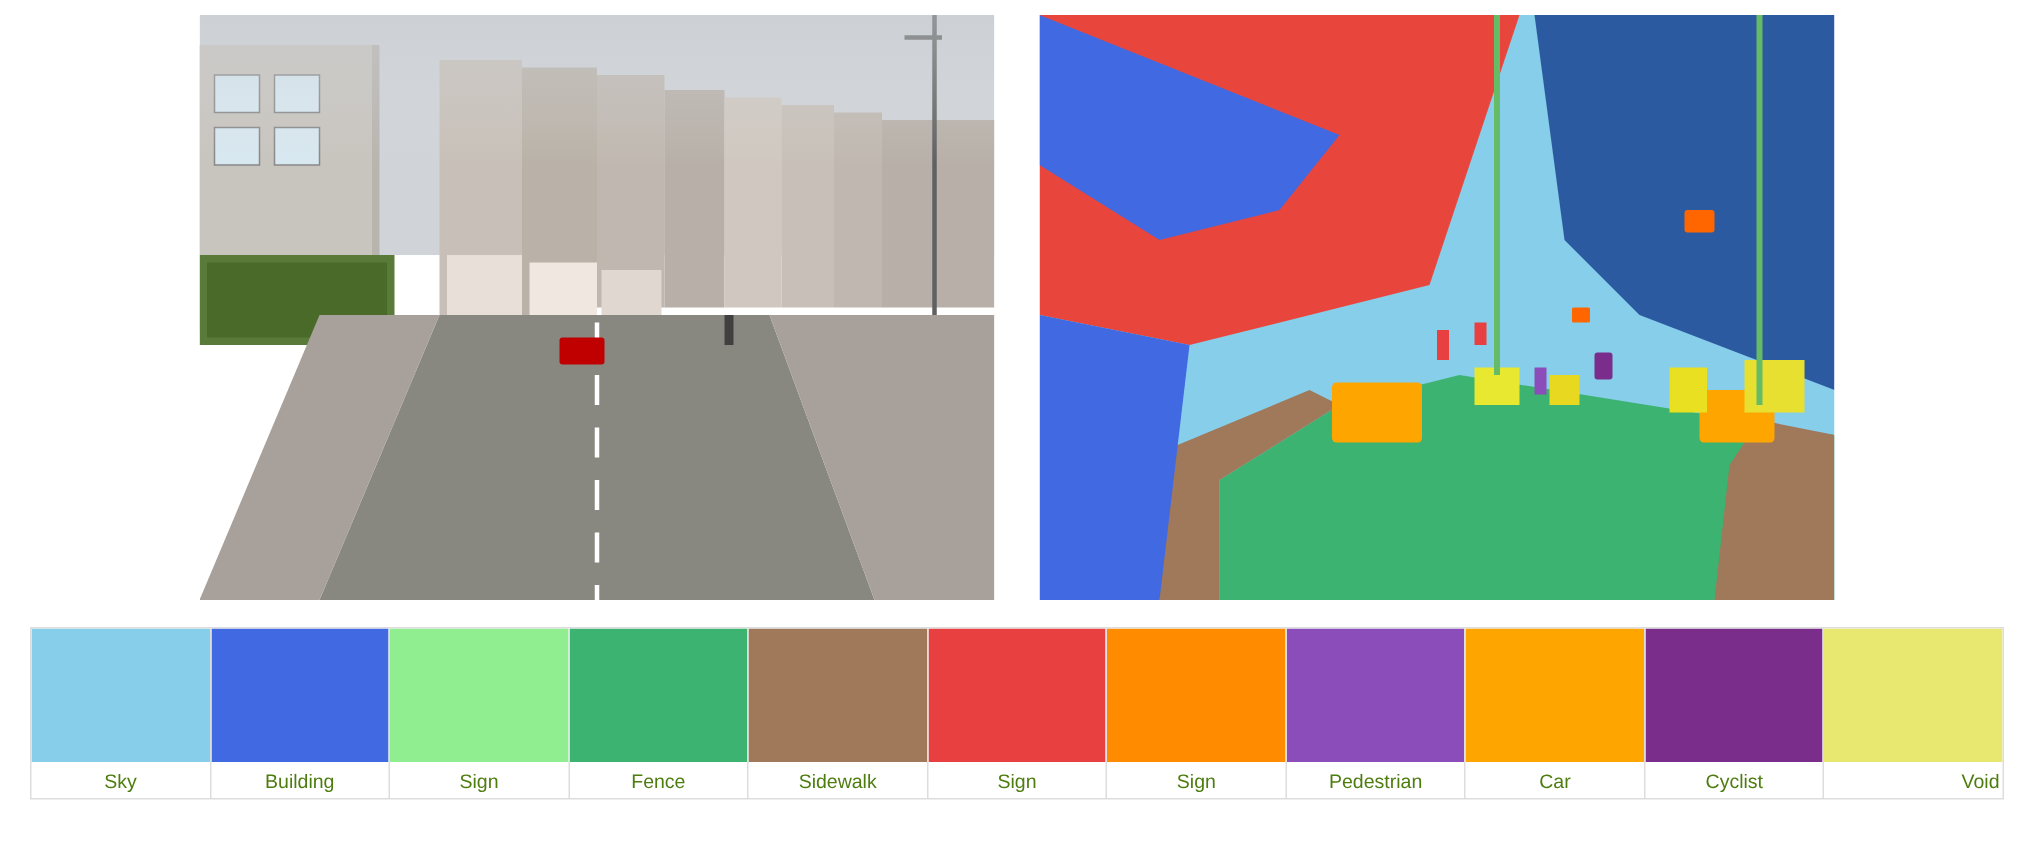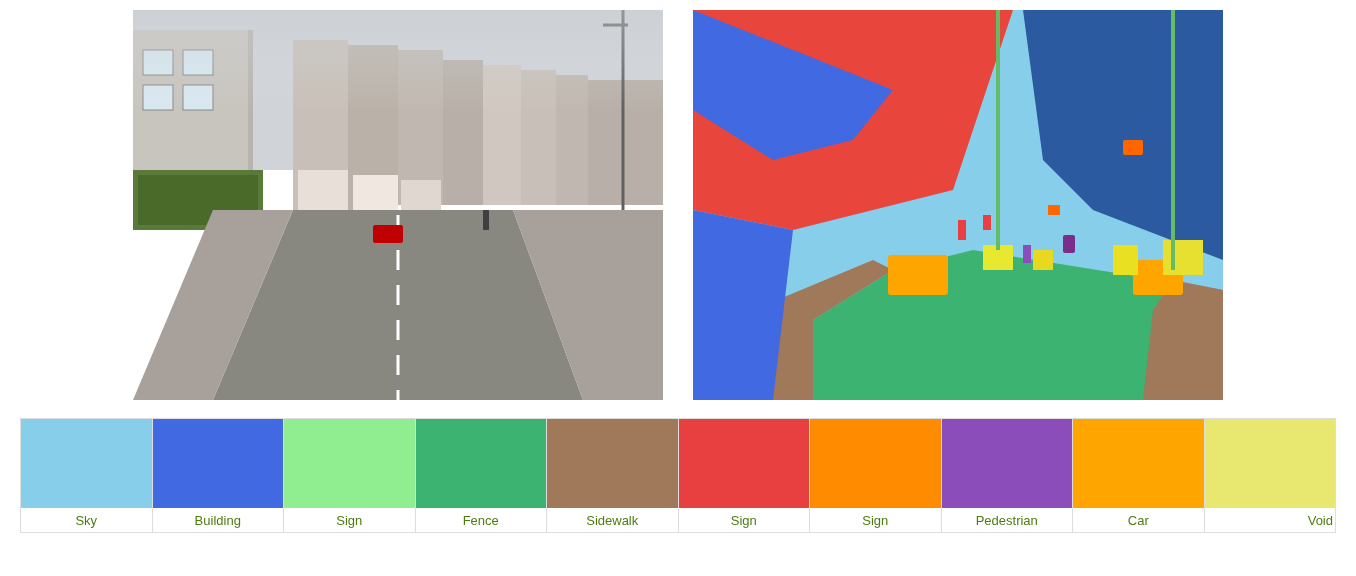"Cyclist" div.legend-item { html: none -> <div> <div></div> <span>Cyclist</span> </div> }
